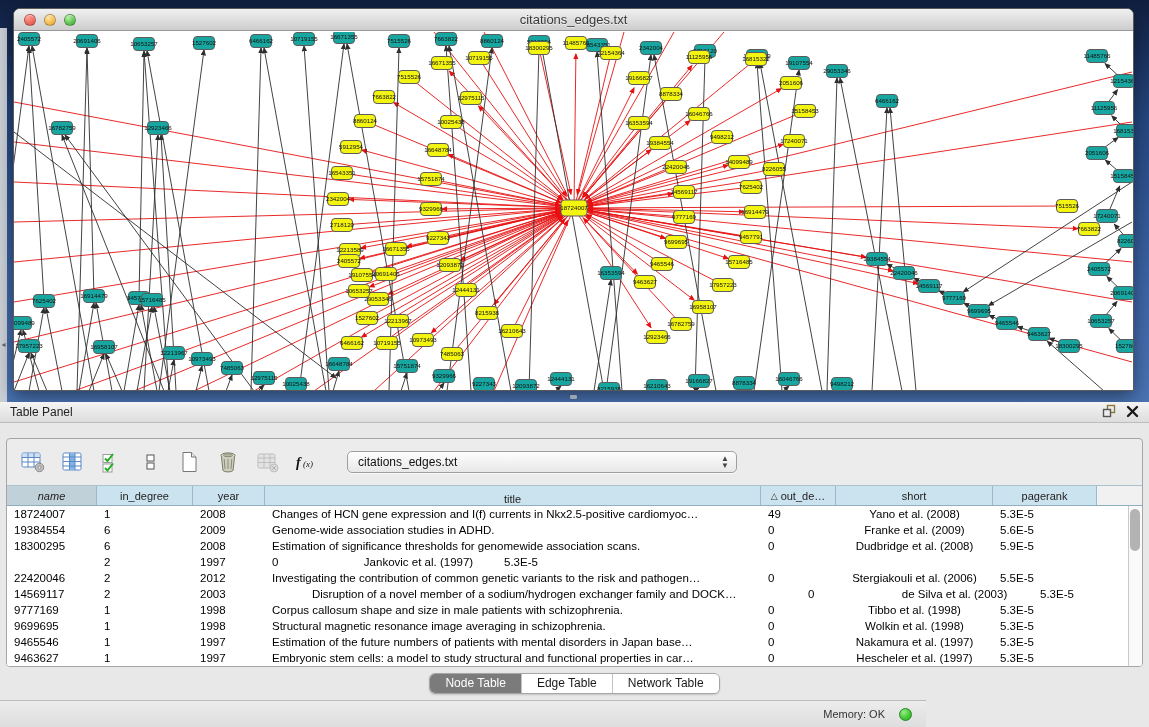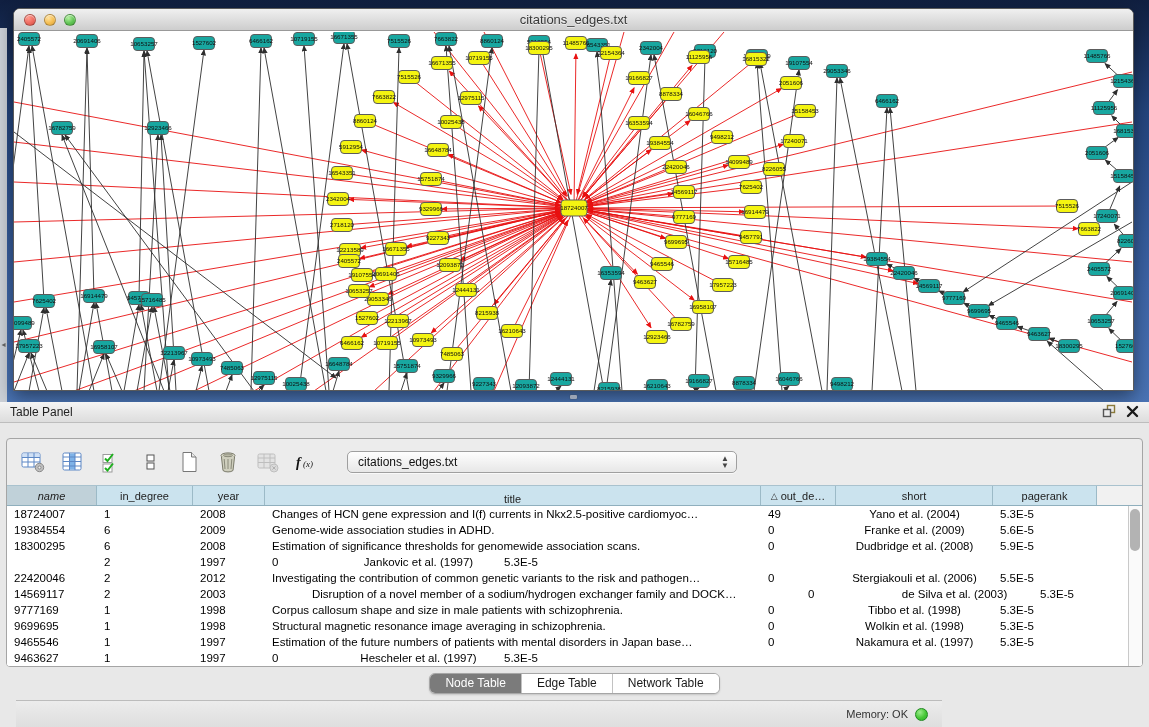"Yano et al. (2004)" div.td { text: 2004 -> 2008 }
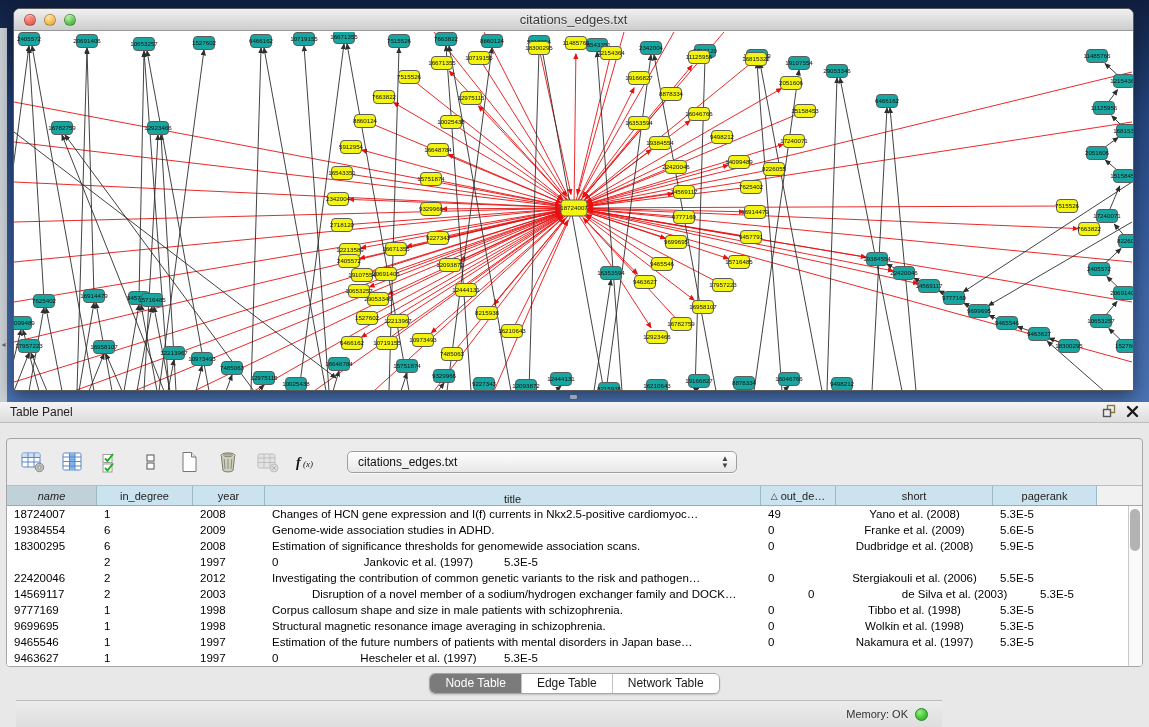"Embryonic stem cells: a model" div.td { html: none -> <div>Embryonic stem cells: a model to study structural and functional properties in car…</div> }
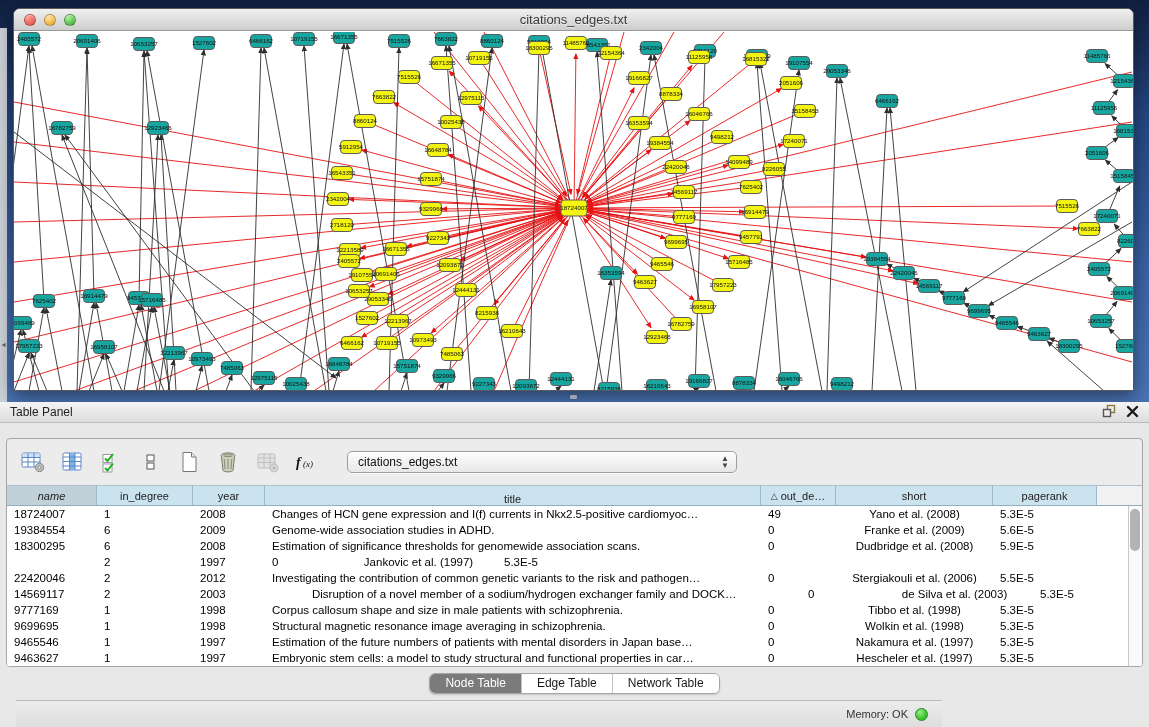"Memory: OK" .status-bar { gap: 7px -> 14px; left: 16px -> 0 }
